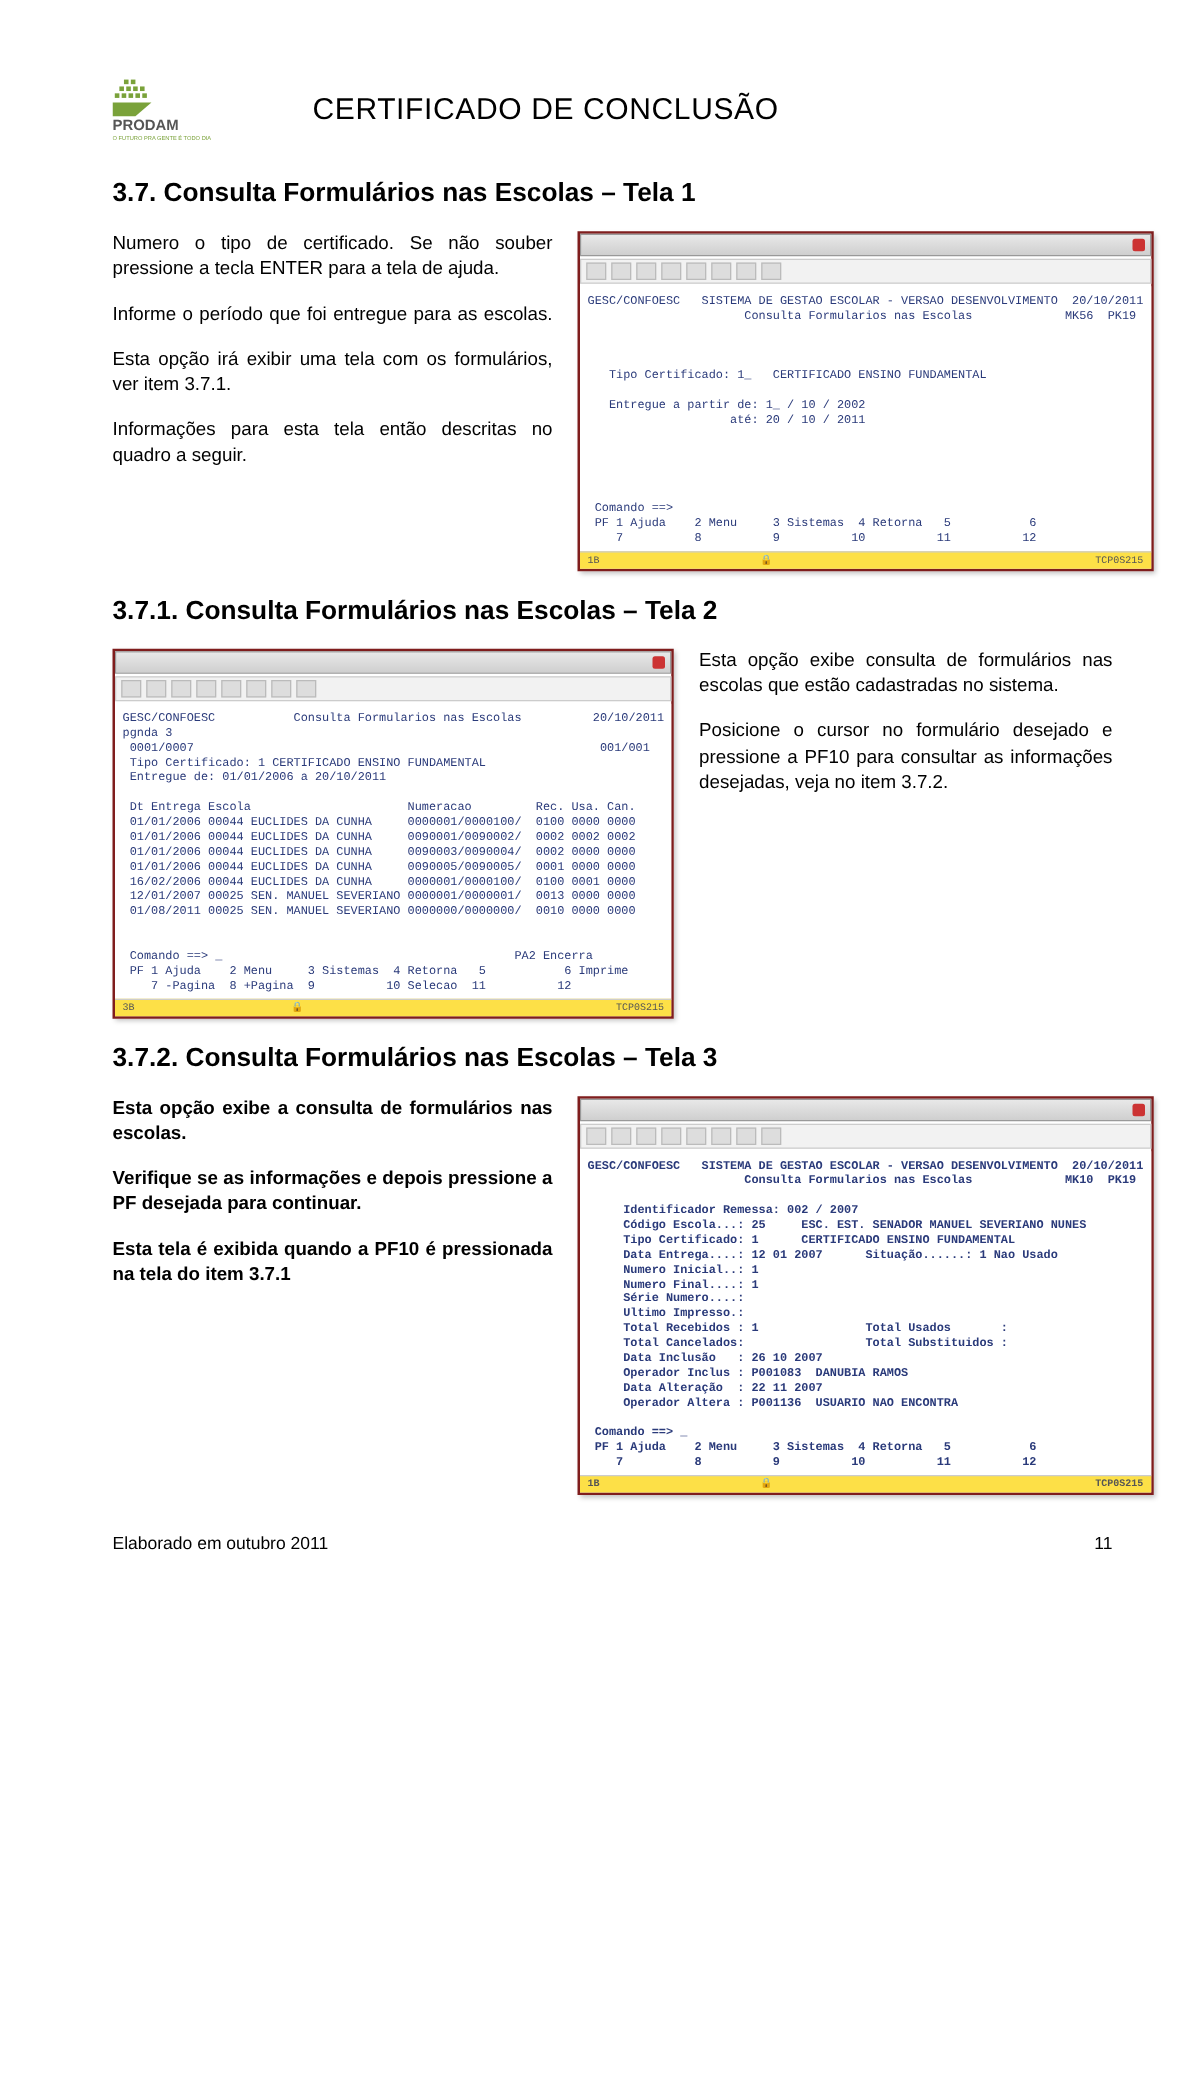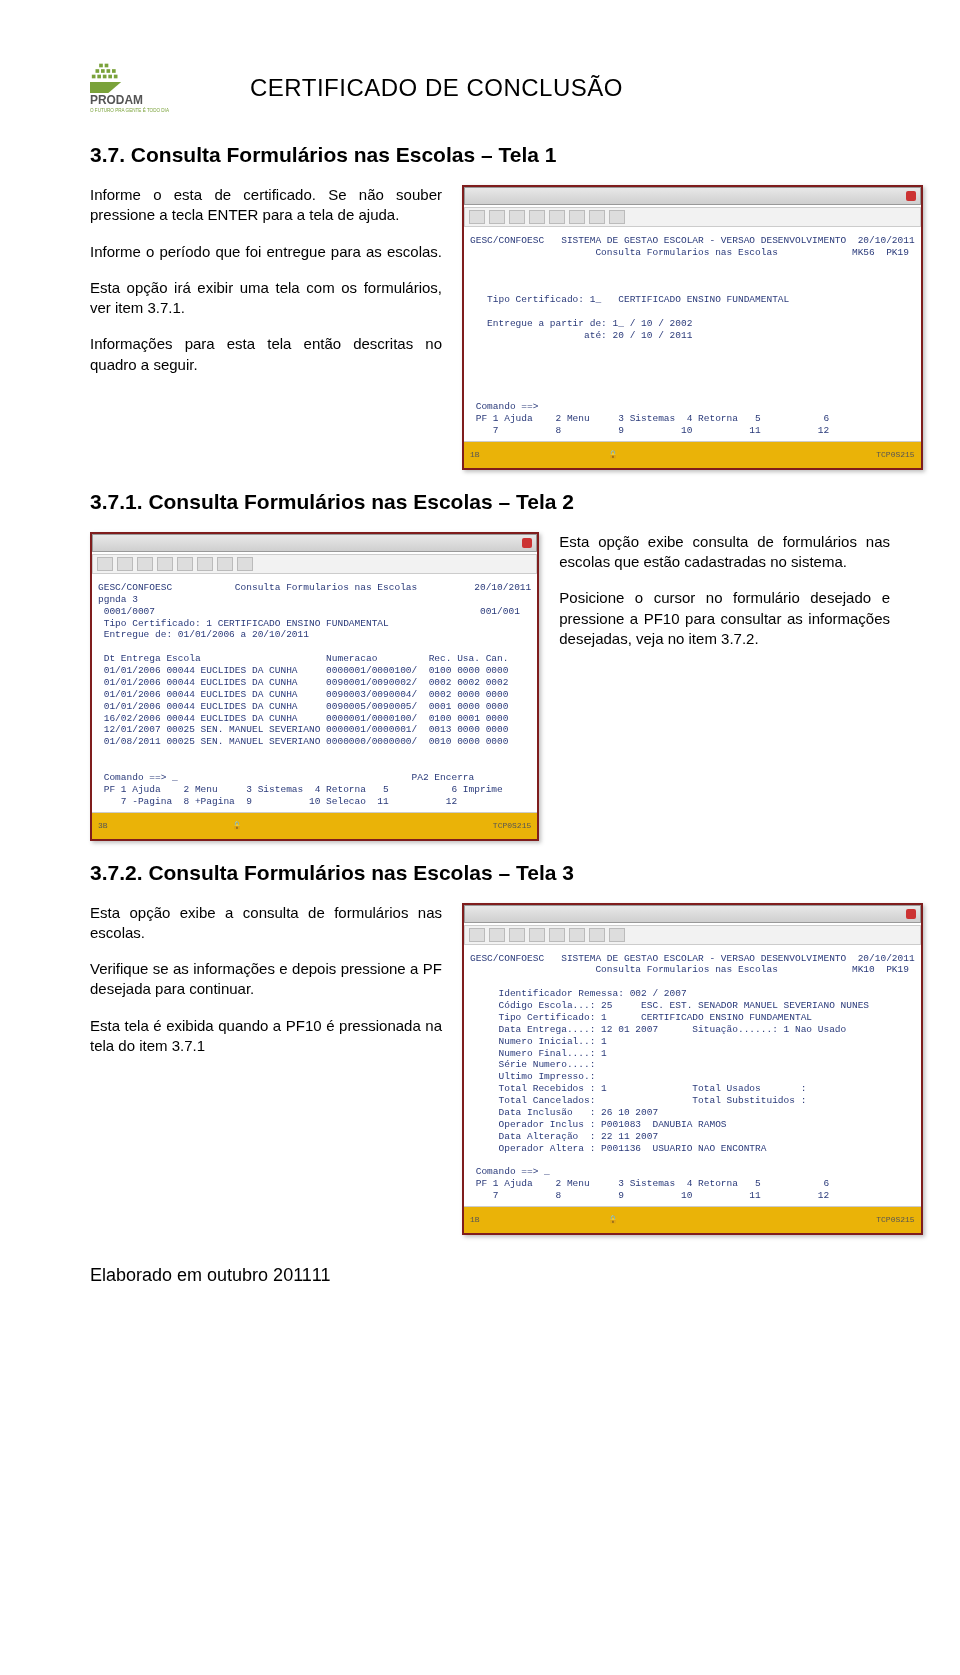"Informe o esta de certificado." p.para { text: Informe o esta -> Numero o tipo }
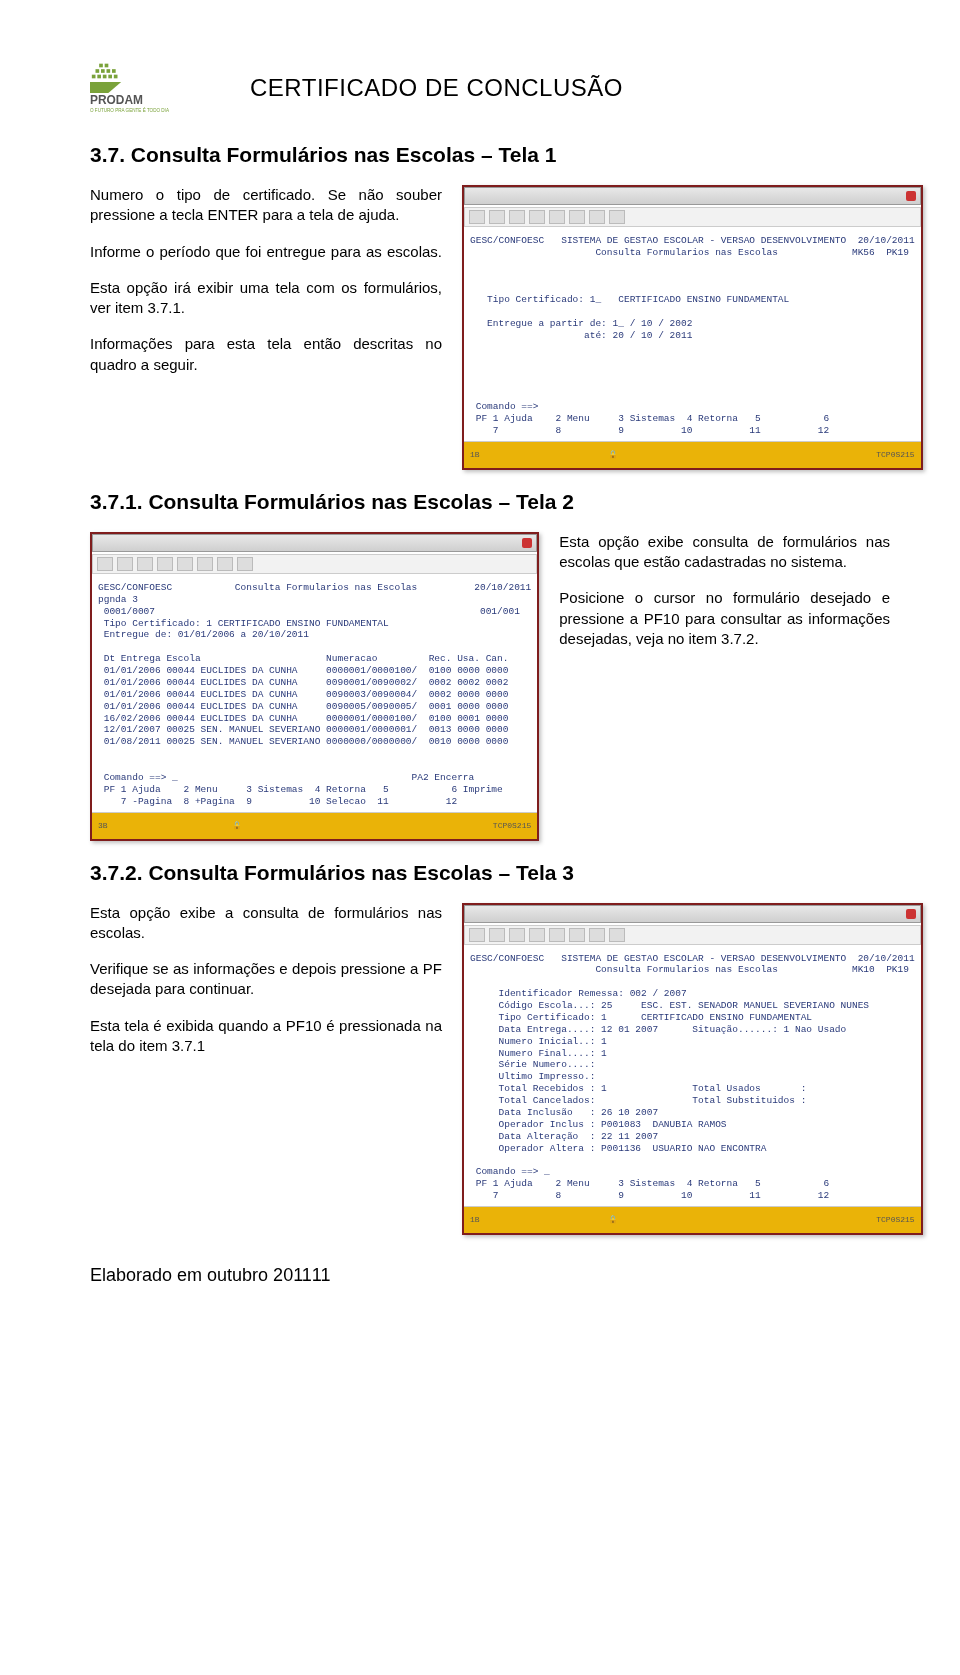"1B" .terminal-footer { background: #eab308 -> #fde047; height: 27px -> 14px }
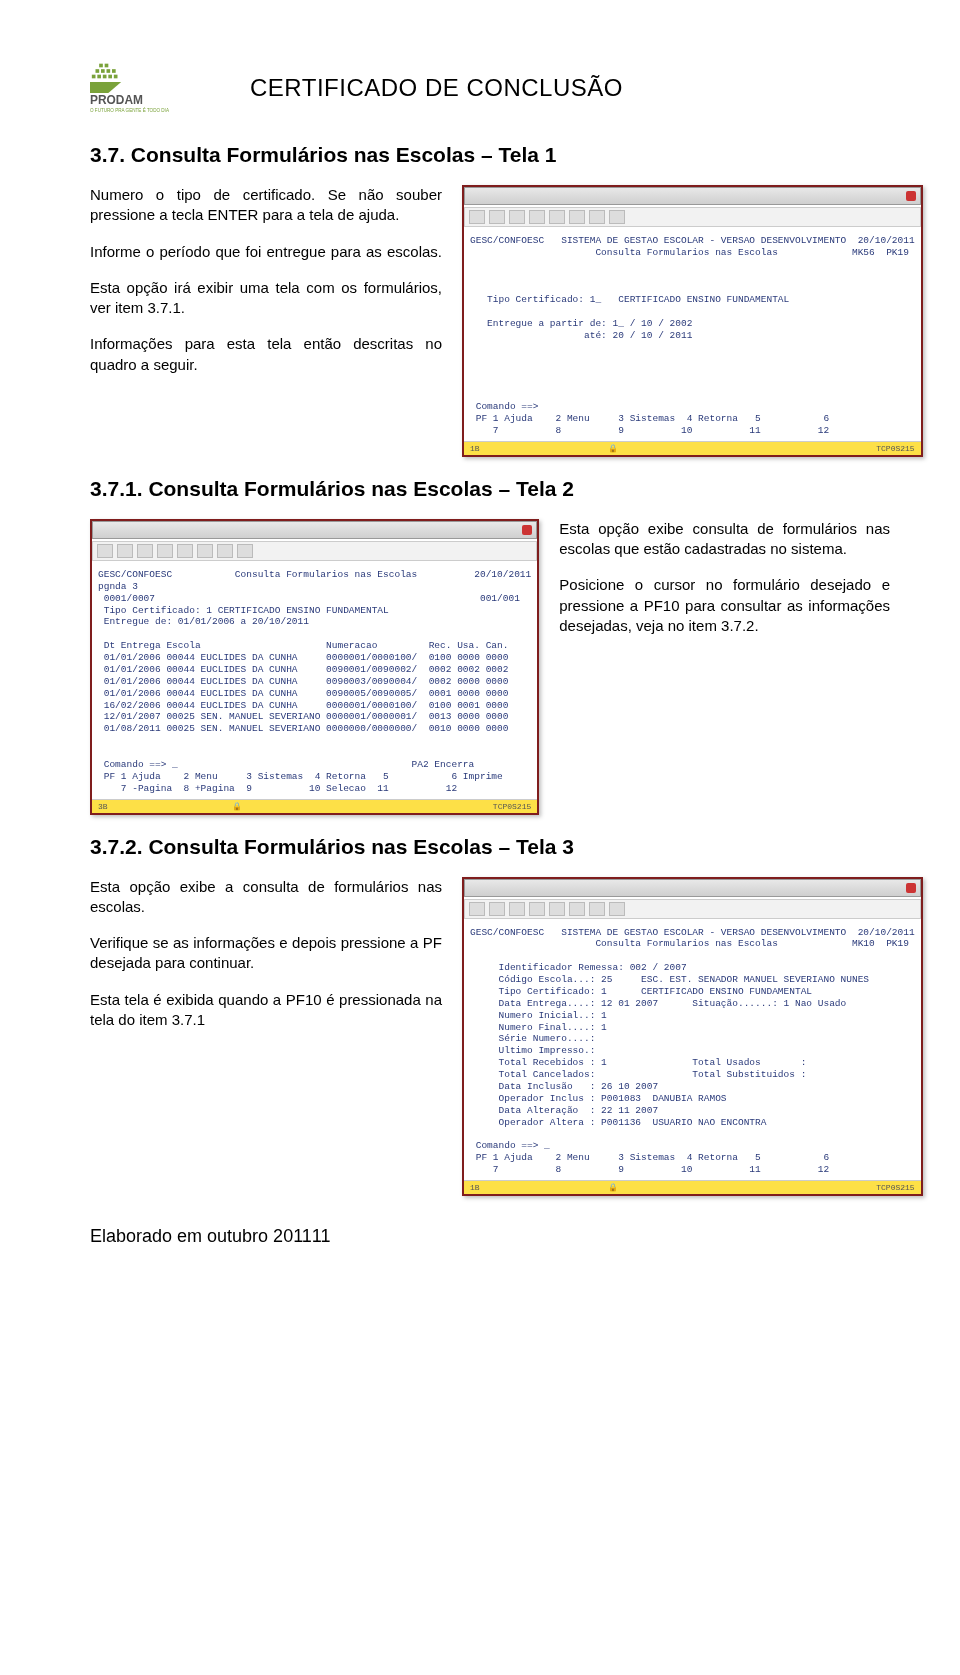"Esta opção exibe a consulta" div.two-col { font-weight: none -> bold }
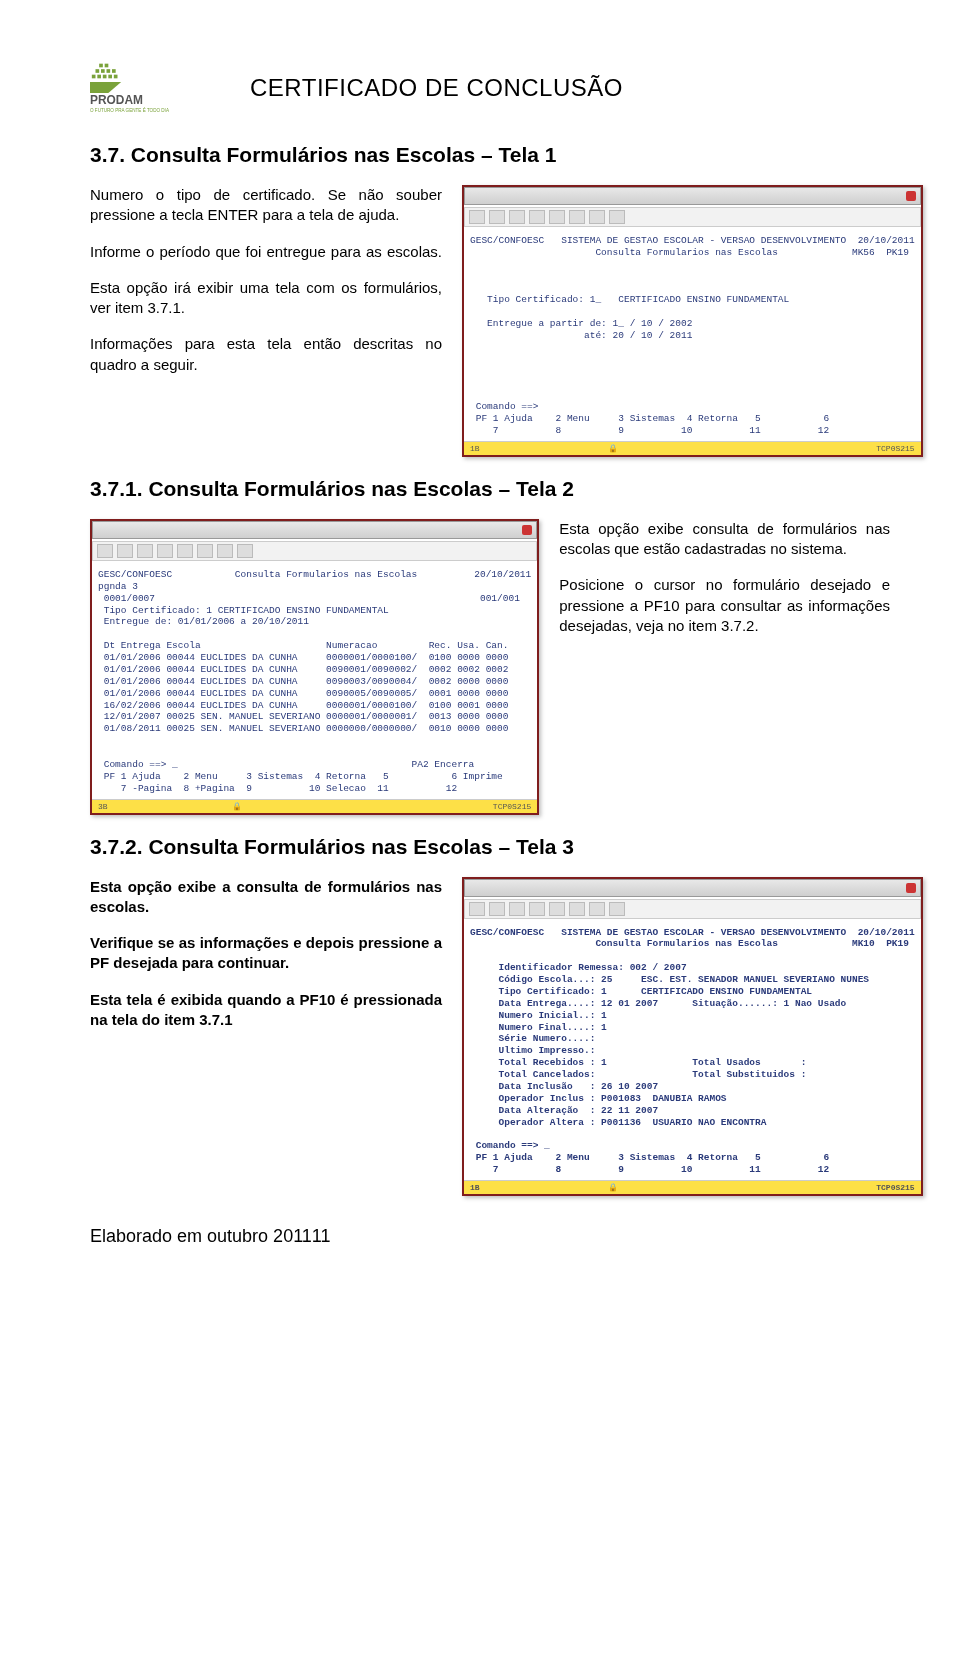"Elaborado em outubro 2011" .page-footer { font-size: 18px -> 14px; justify-content: none -> space-between }
